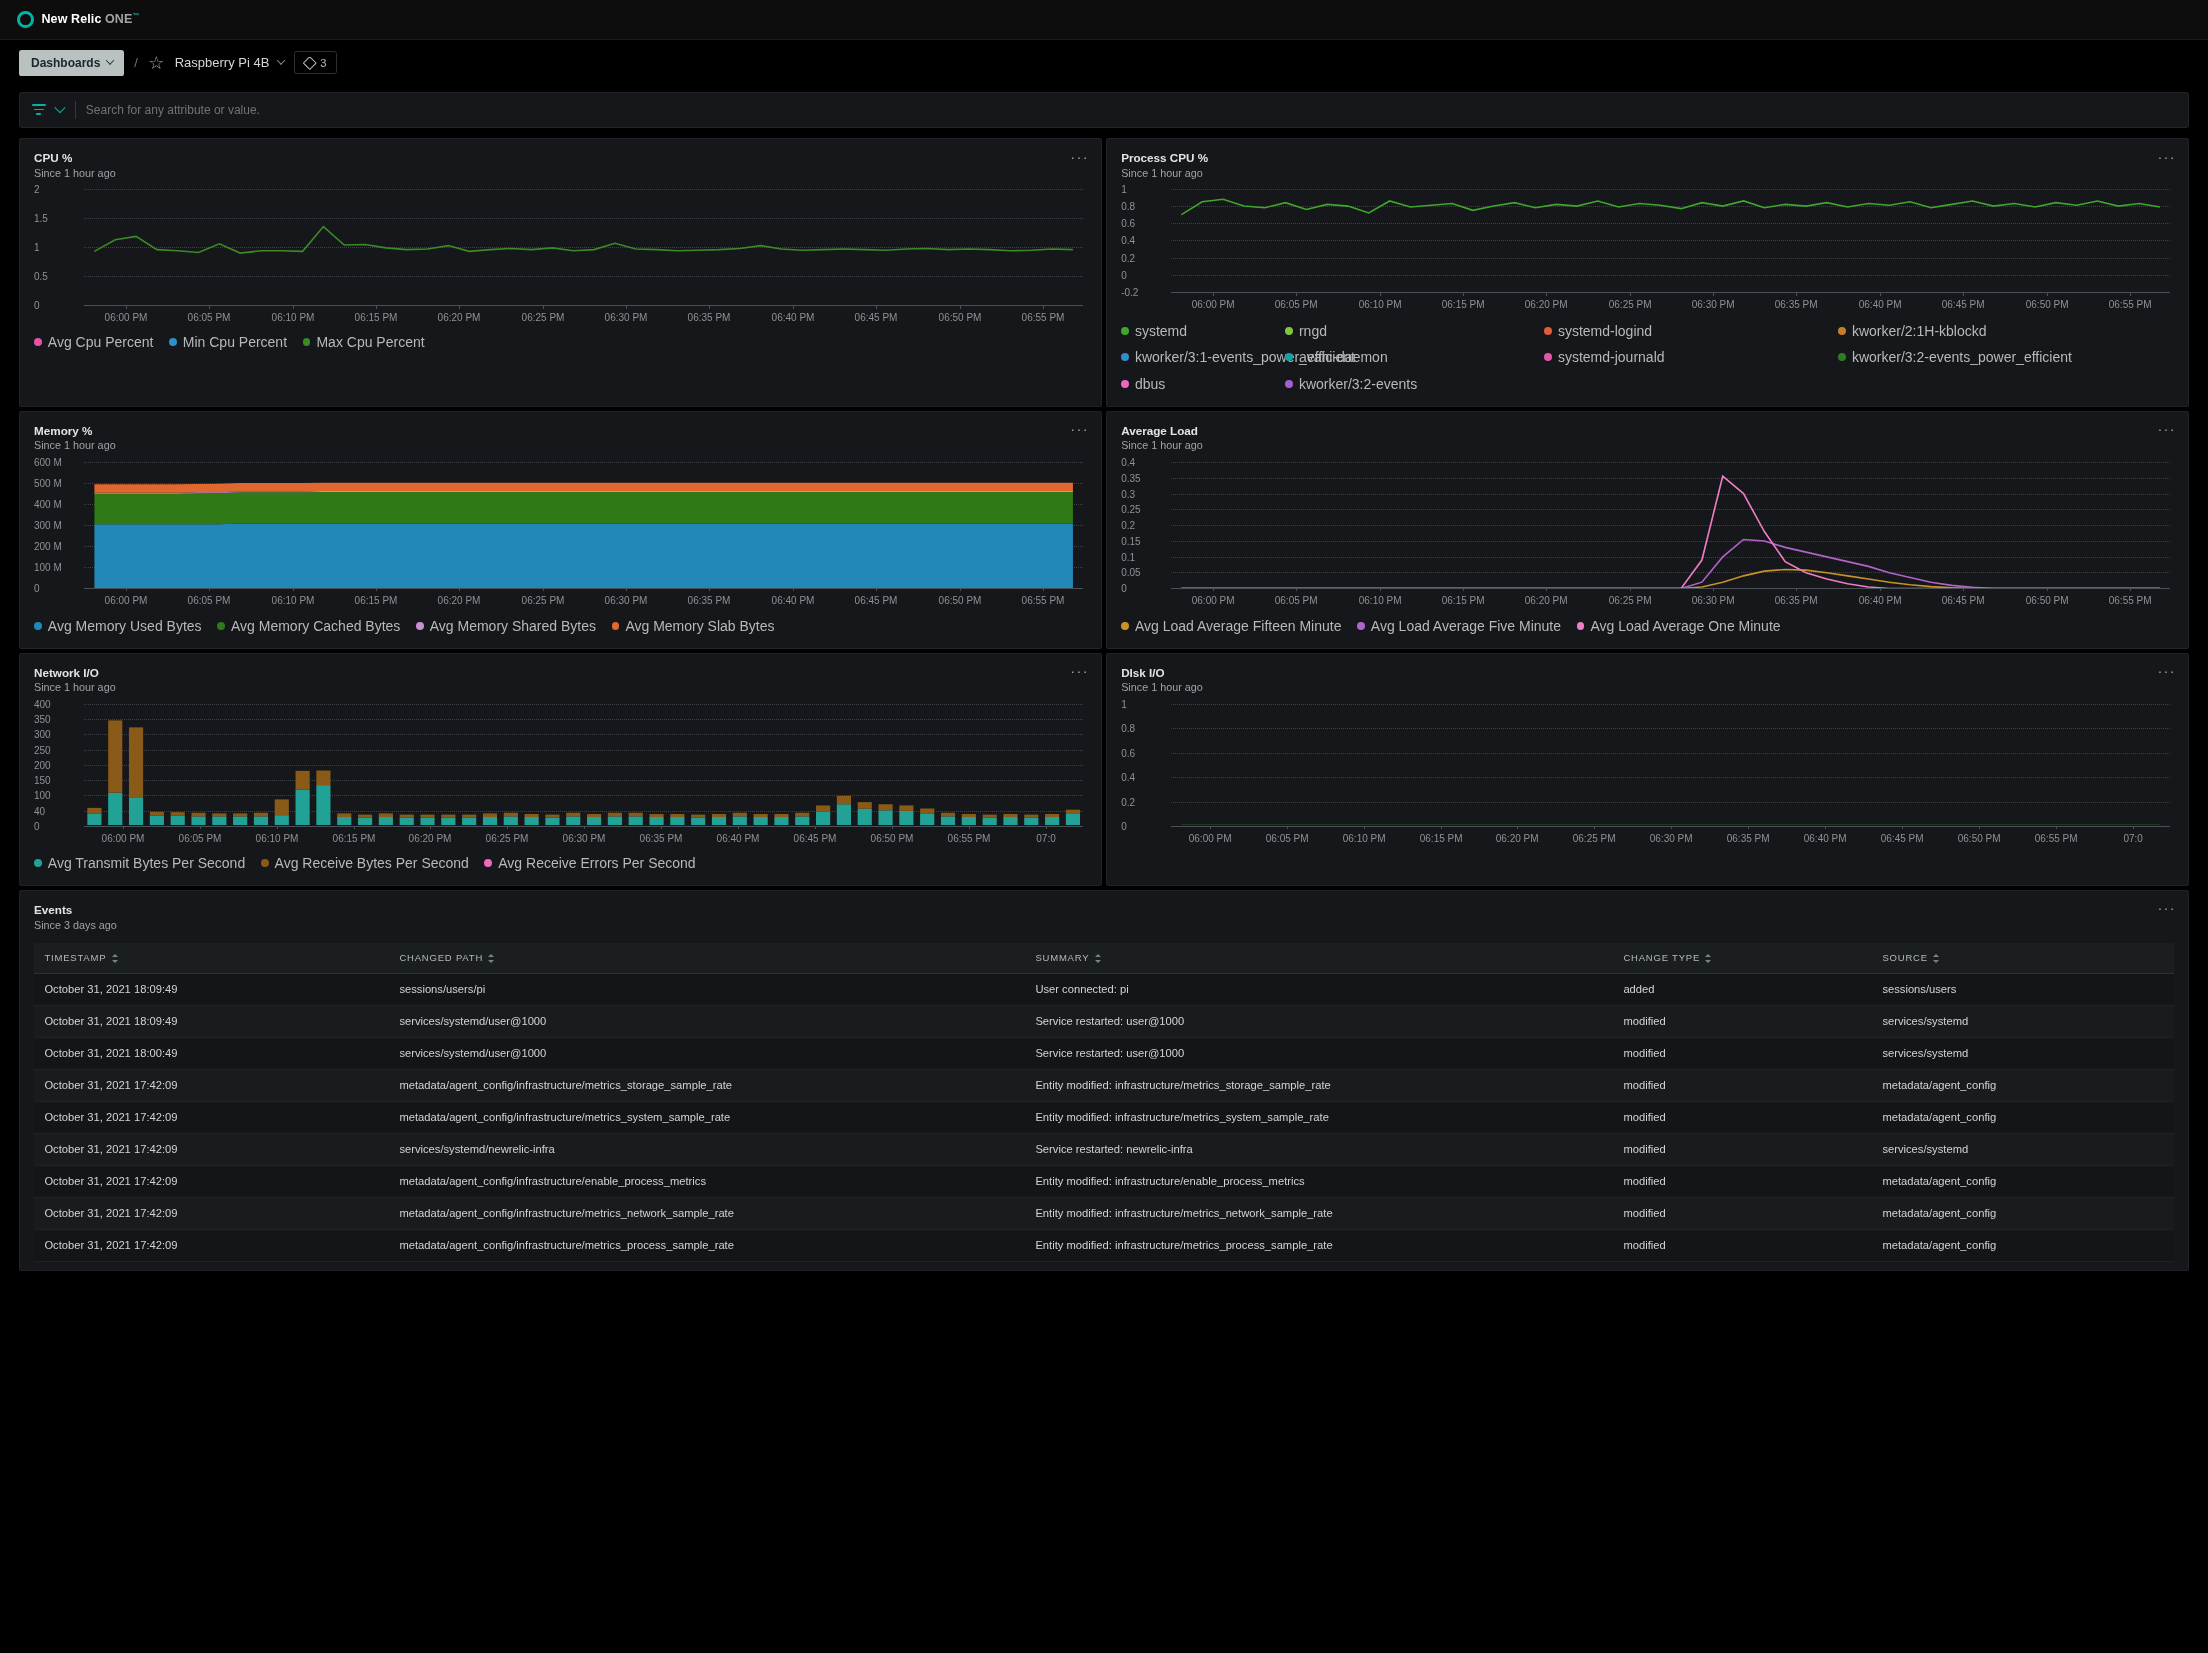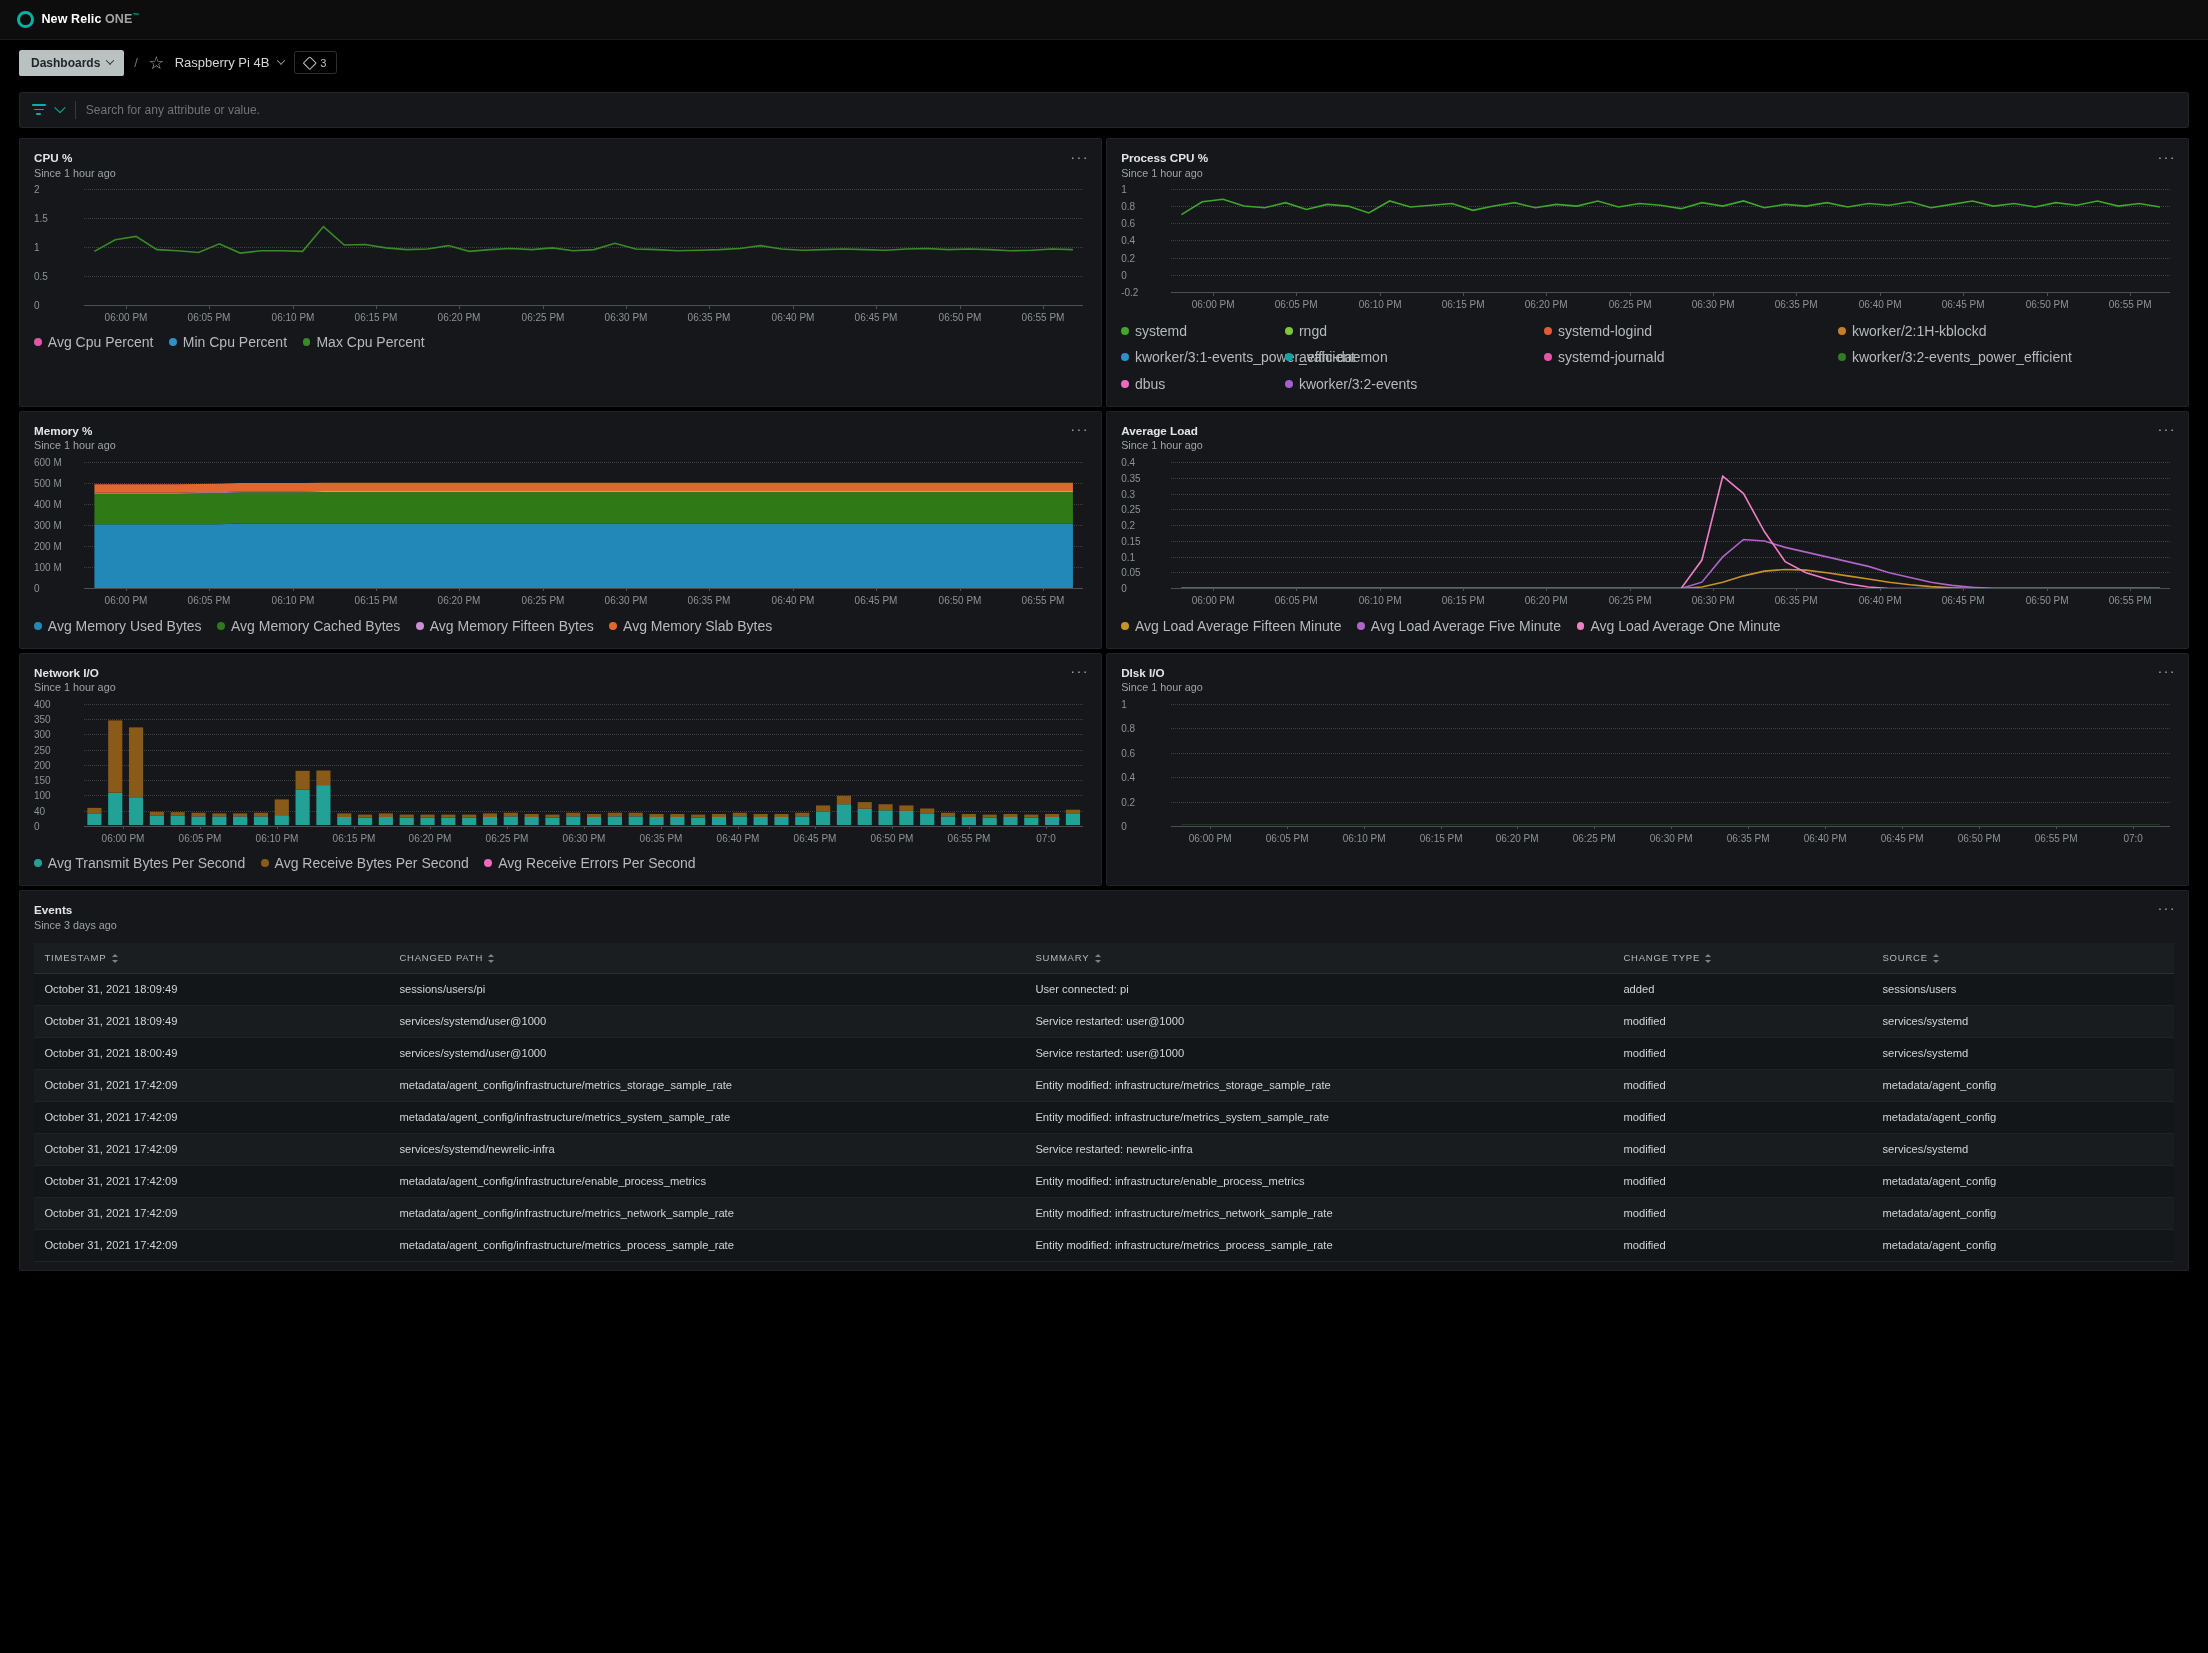"Avg Memory Fifteen Bytes" span { text: Fifteen -> Shared }
